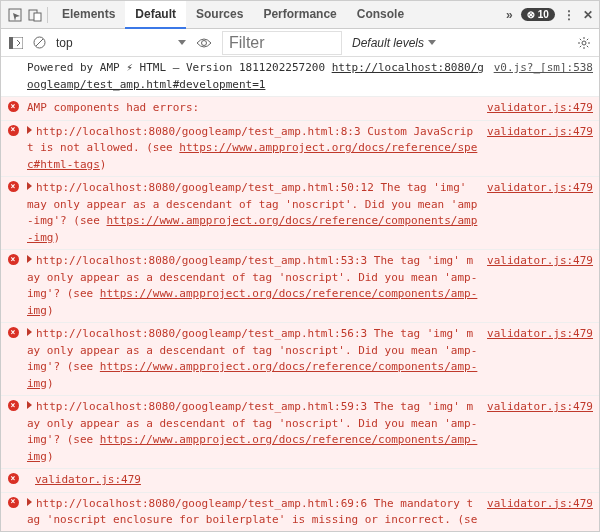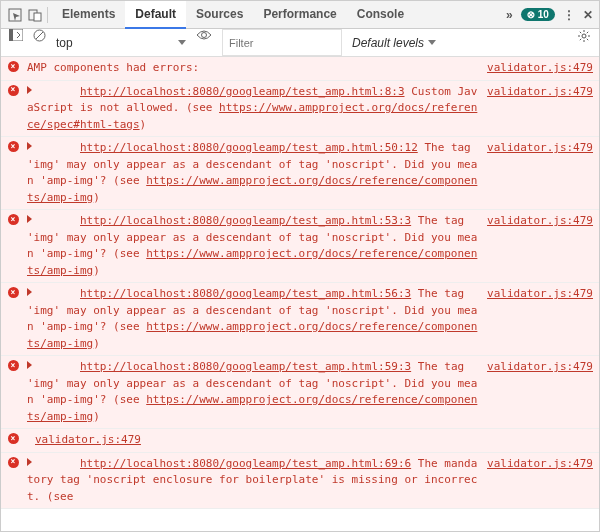"⊗ 10" .err-badge { background: #0f766e -> #404040 }
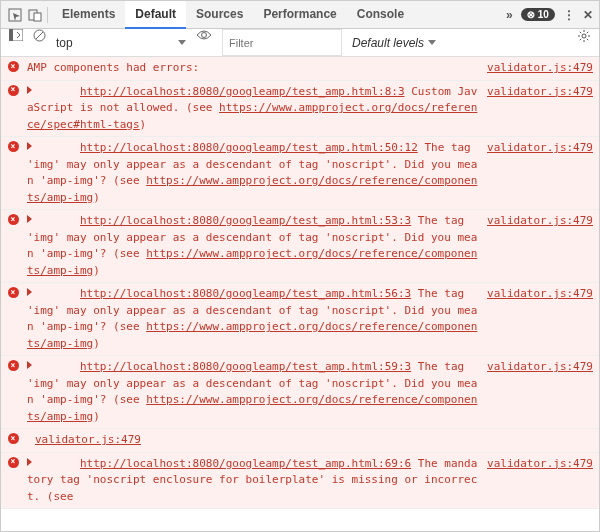"top" .tool-row { align-items: none -> center }
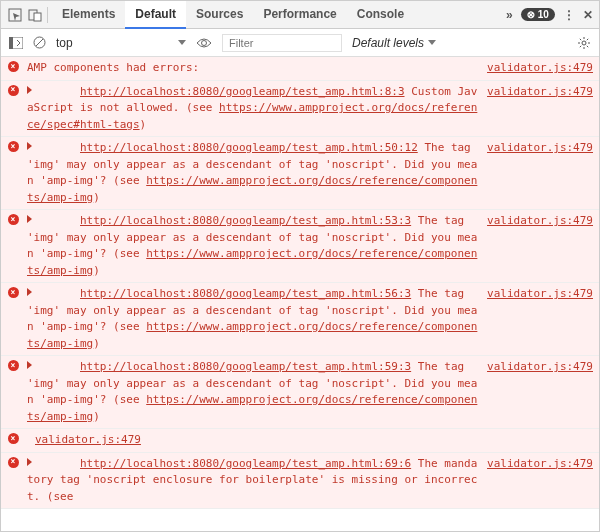"Filter" .filter-input { font-size: 11px -> 16px }
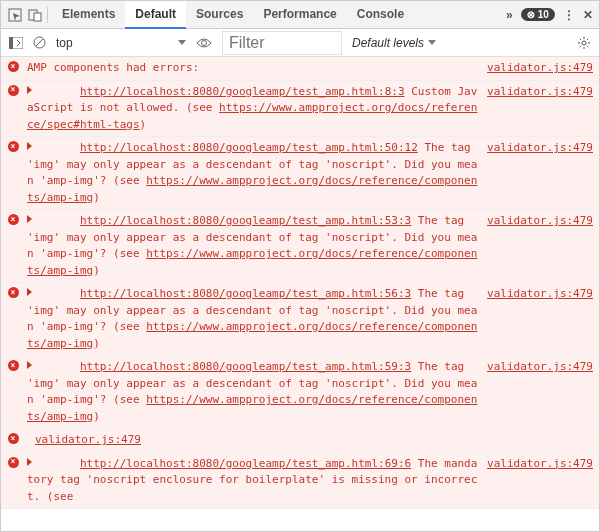"Powered by AMP ⚡ HTML" div.entry { html: none -> <div> <div></div> <div>Powered by AMP ⚡ HTML – Version 1811202257200 <span>http://localhost:8080/googleamp/test_amp.html#development=1</span></div> <a>v0.js?_[sm]:538</a> </div> }
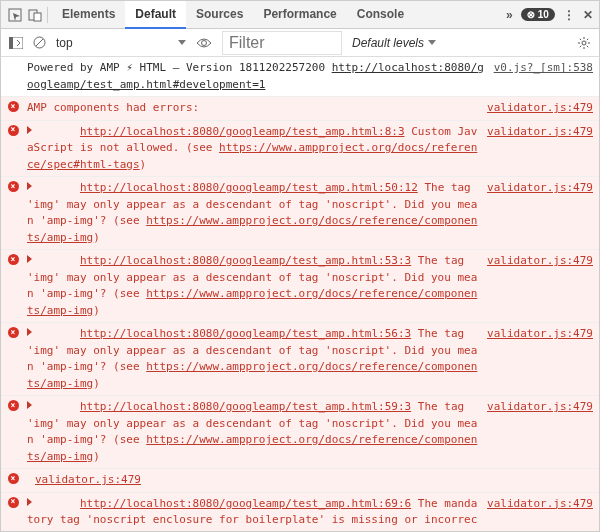"http://localhost:8080/googleamp/test_amp.html:8:" .loc { margin-left: 44px -> none; text-decoration: underline -> none }
